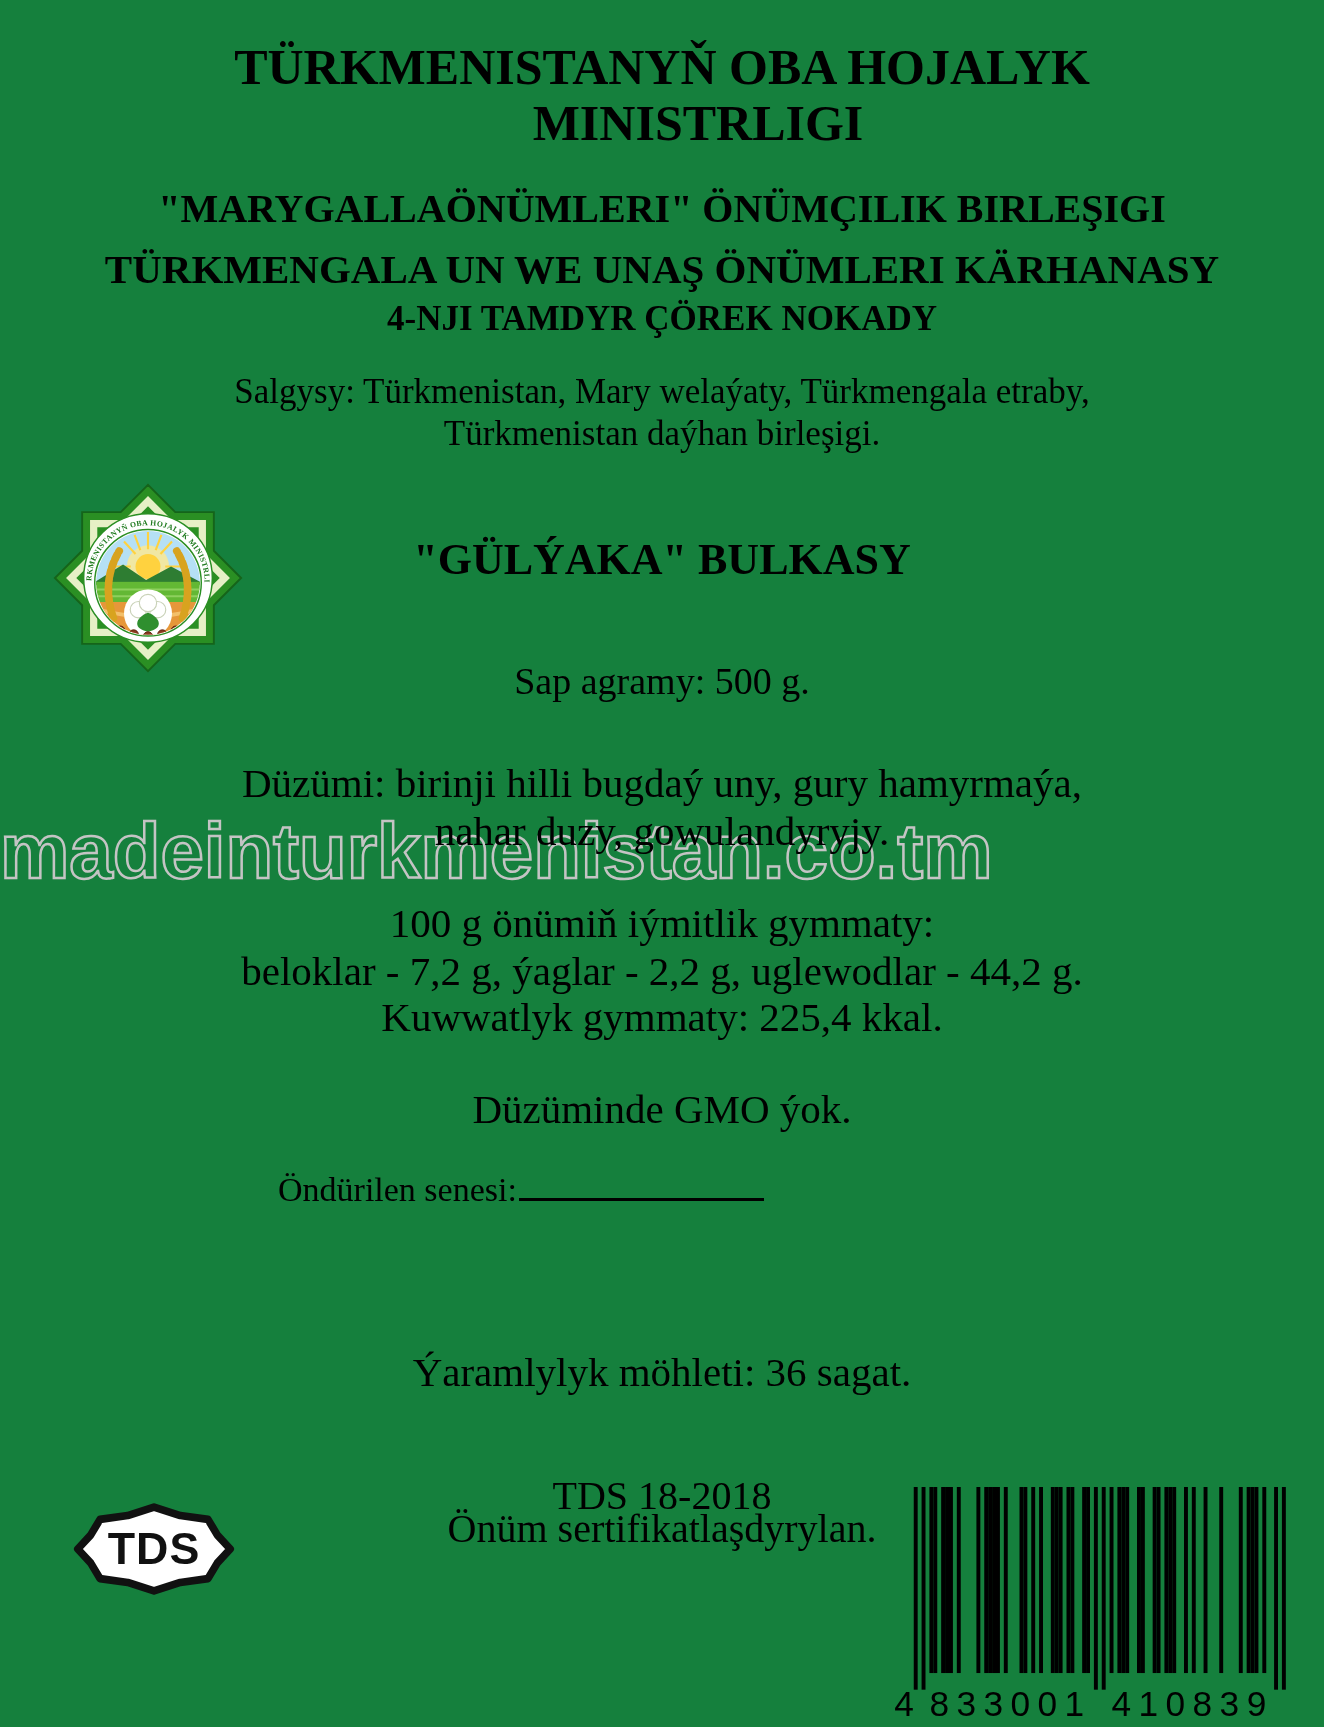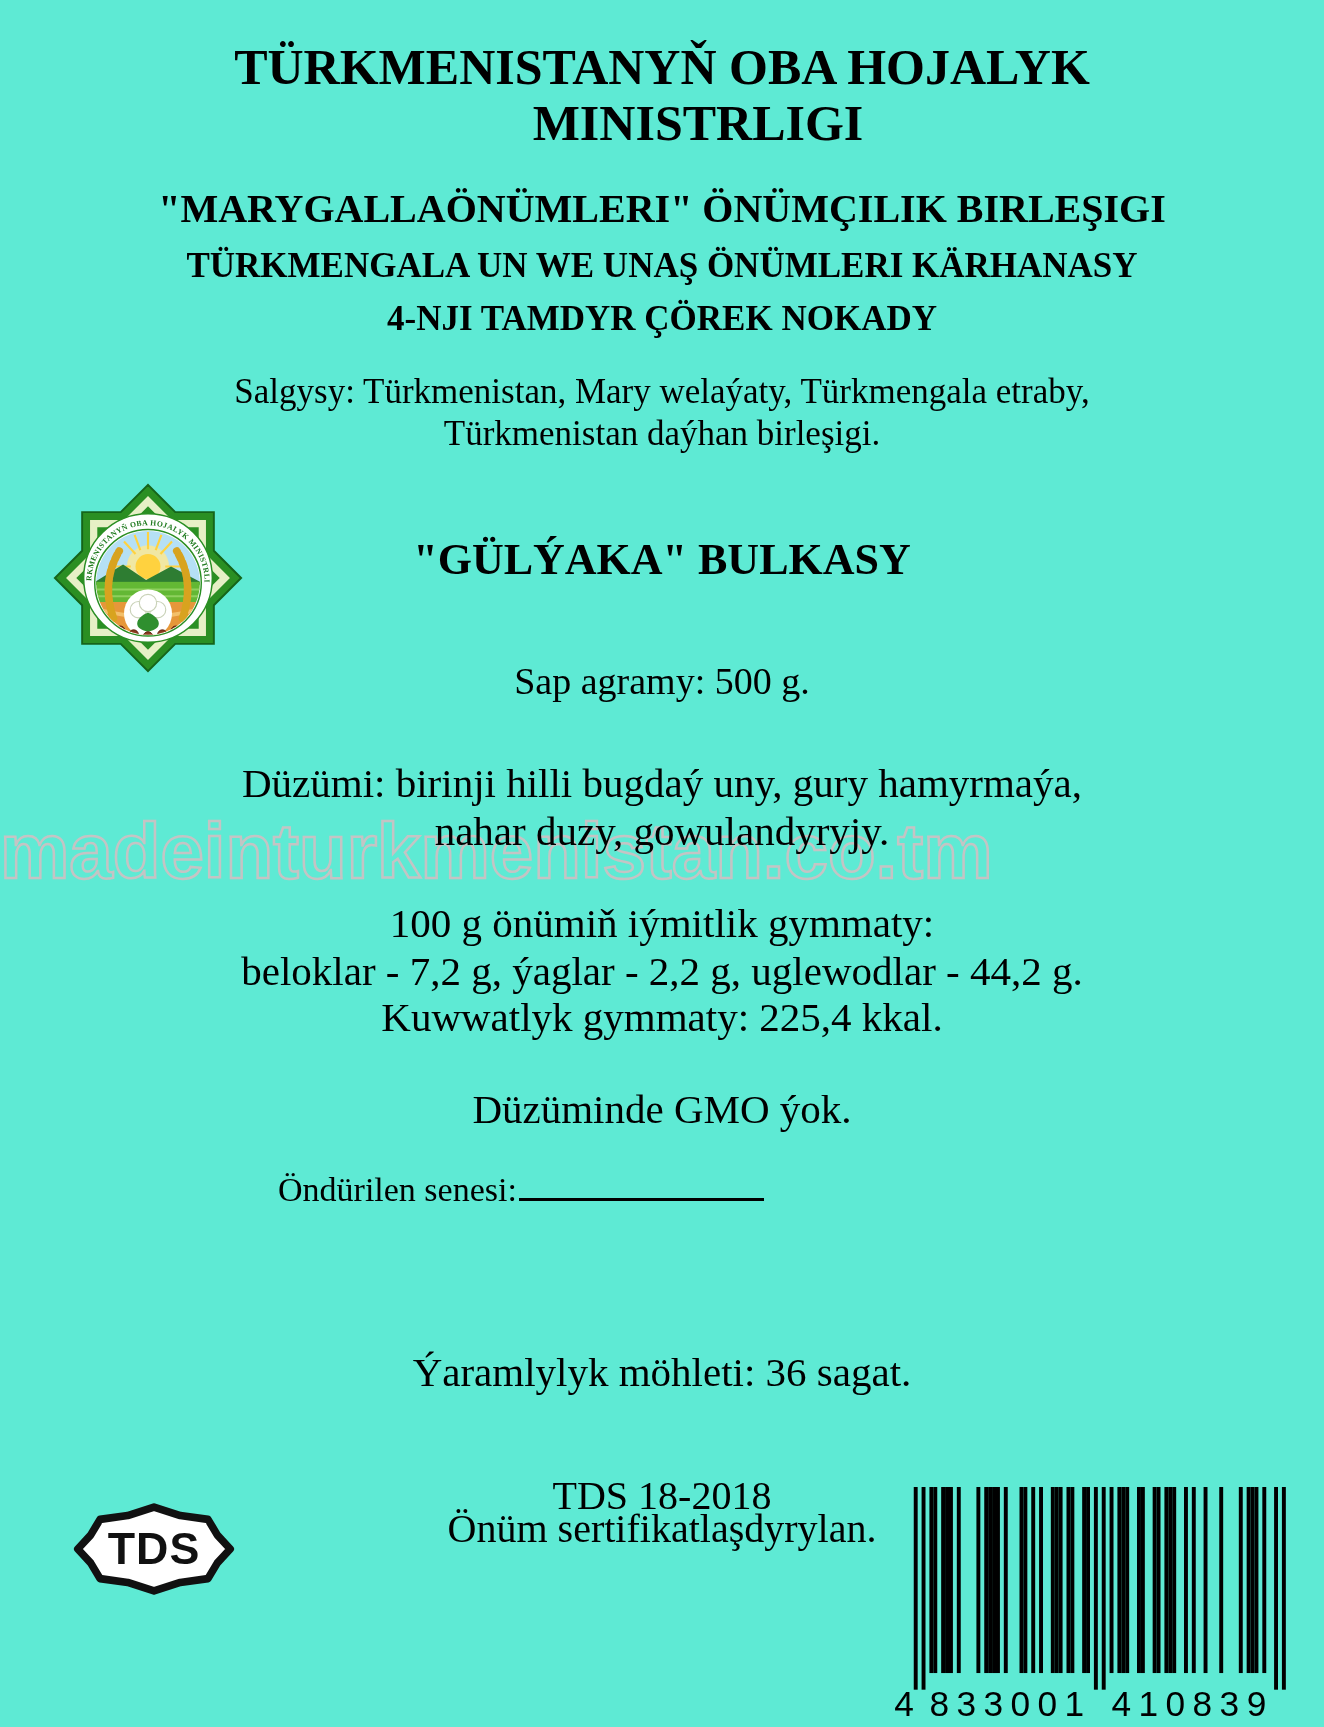"TÜRKMENISTANYŇ OBA HOJALYK" .page { background: #5eead4 -> #15803d }
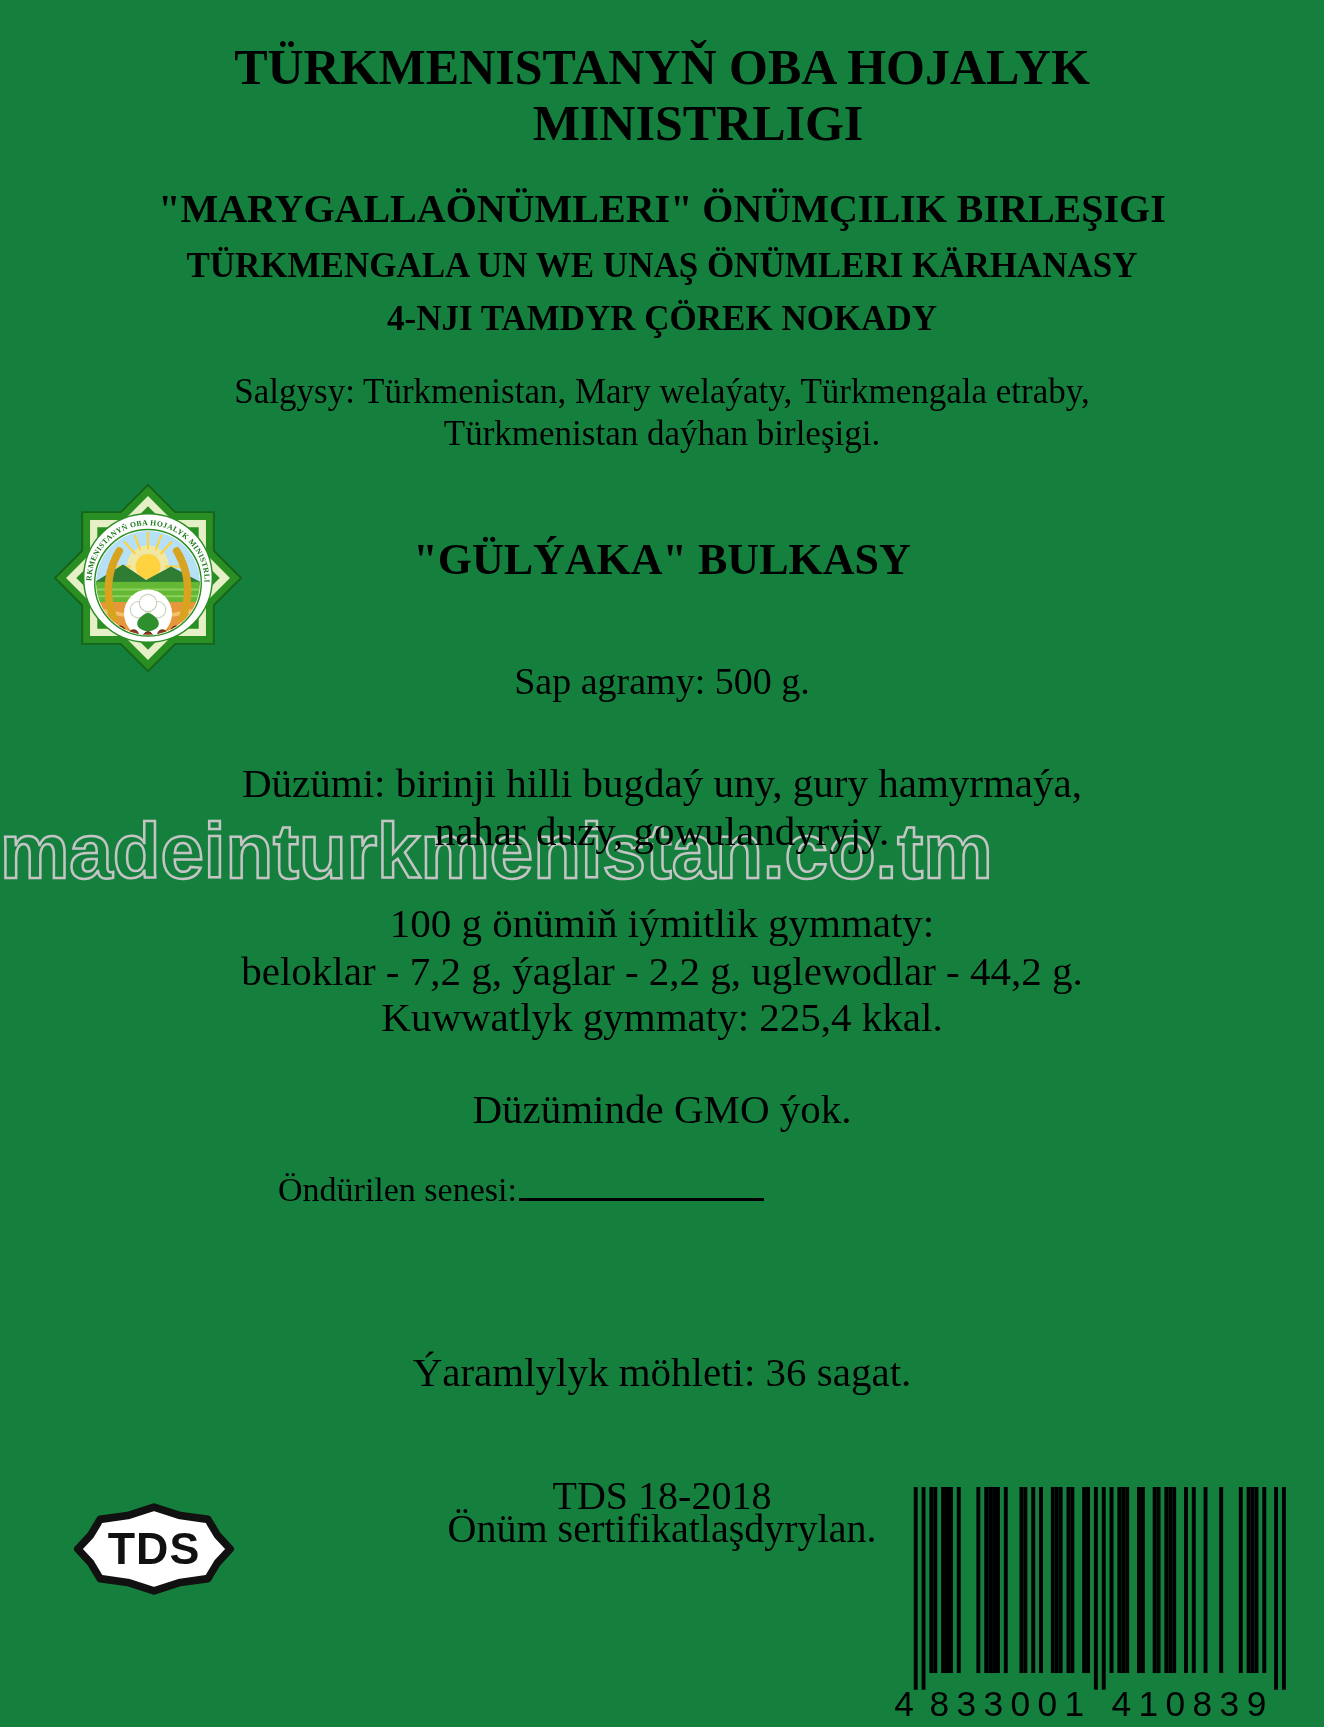"TÜRKMENGALA UN WE UNAŞ ÖNÜMLERI" div.line { font-size: 35px -> 41px }
